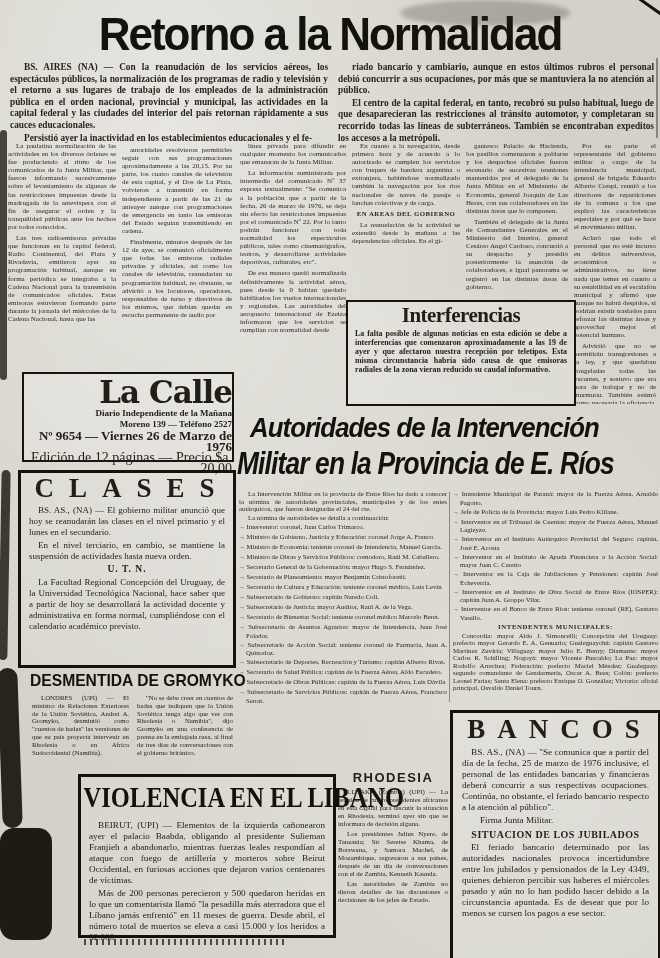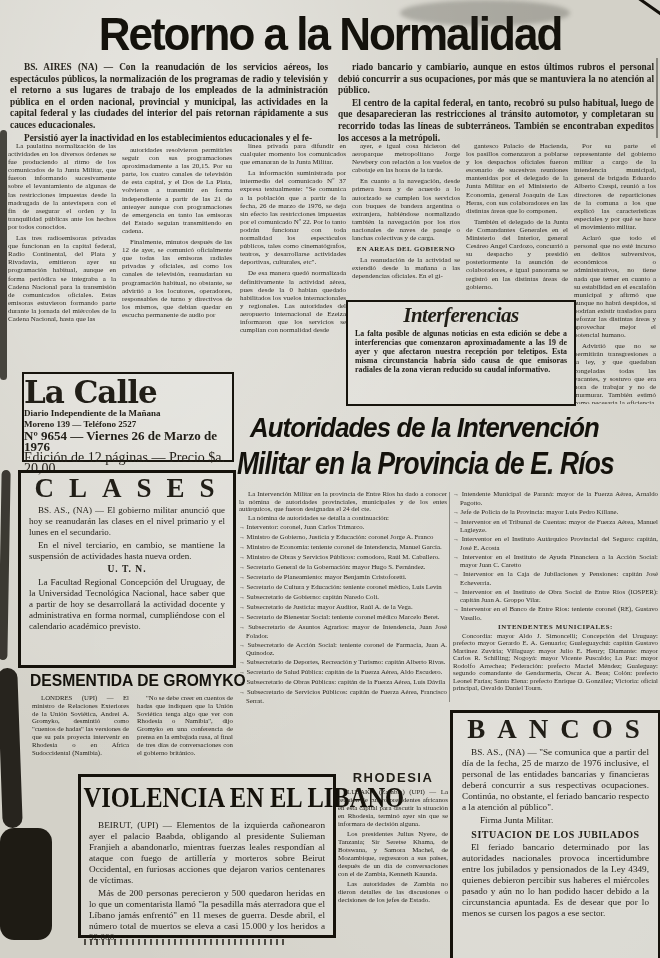"ayer, e igual cosa hicieron" p { html: <p>ayer, e igual cosa hicieron del aeroparque metropolitano Jorge Newbery con relación a los vuelos de cabotaje en las horas de la tarde.</p> -> none }
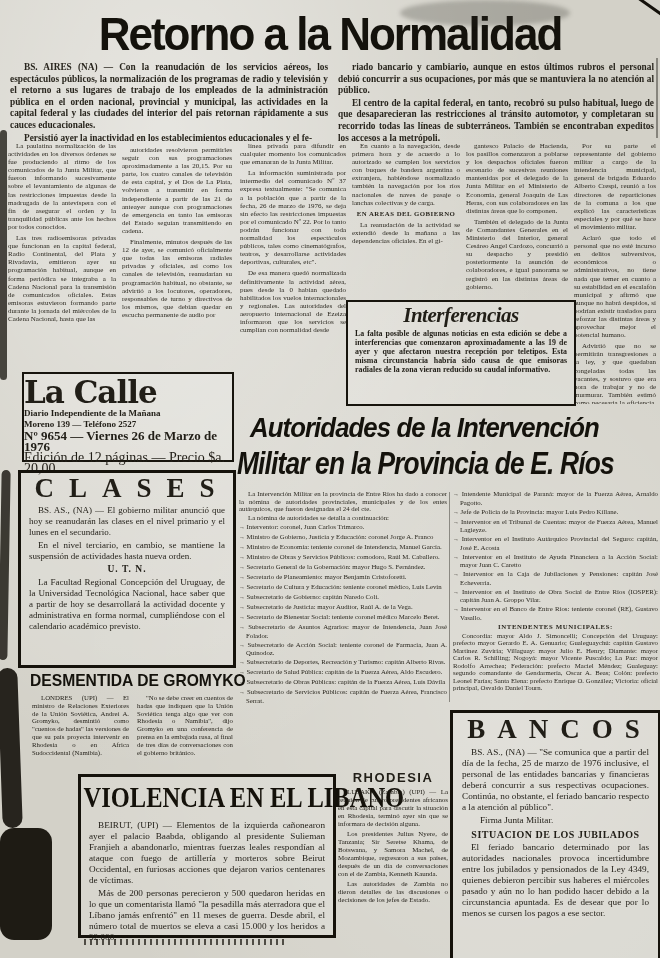"Interferencias" .interf-title { font-style: italic -> none }
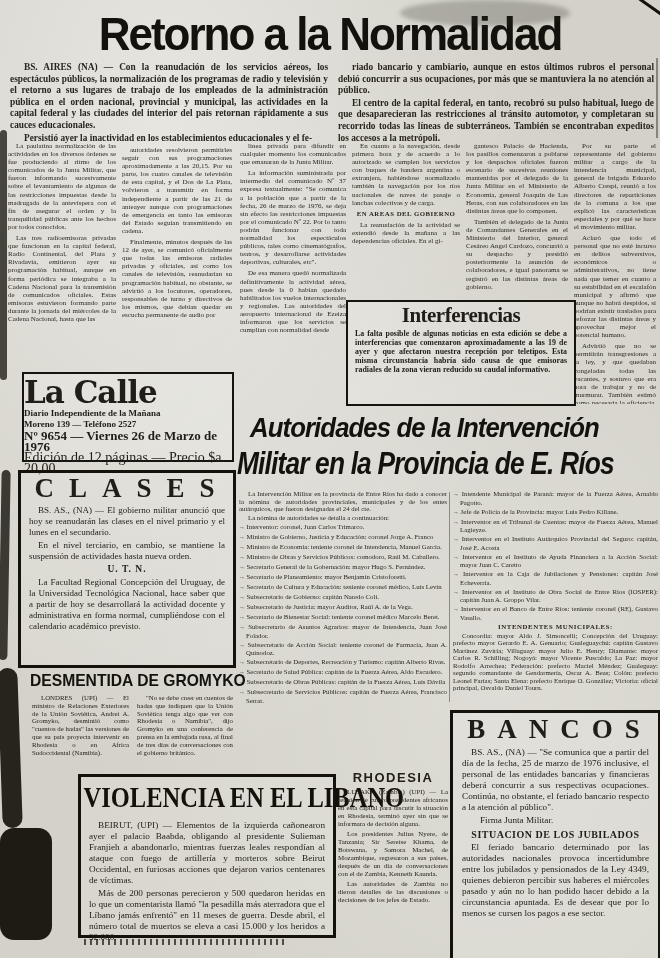"La Calle" .masthead { text-align: left -> right }
